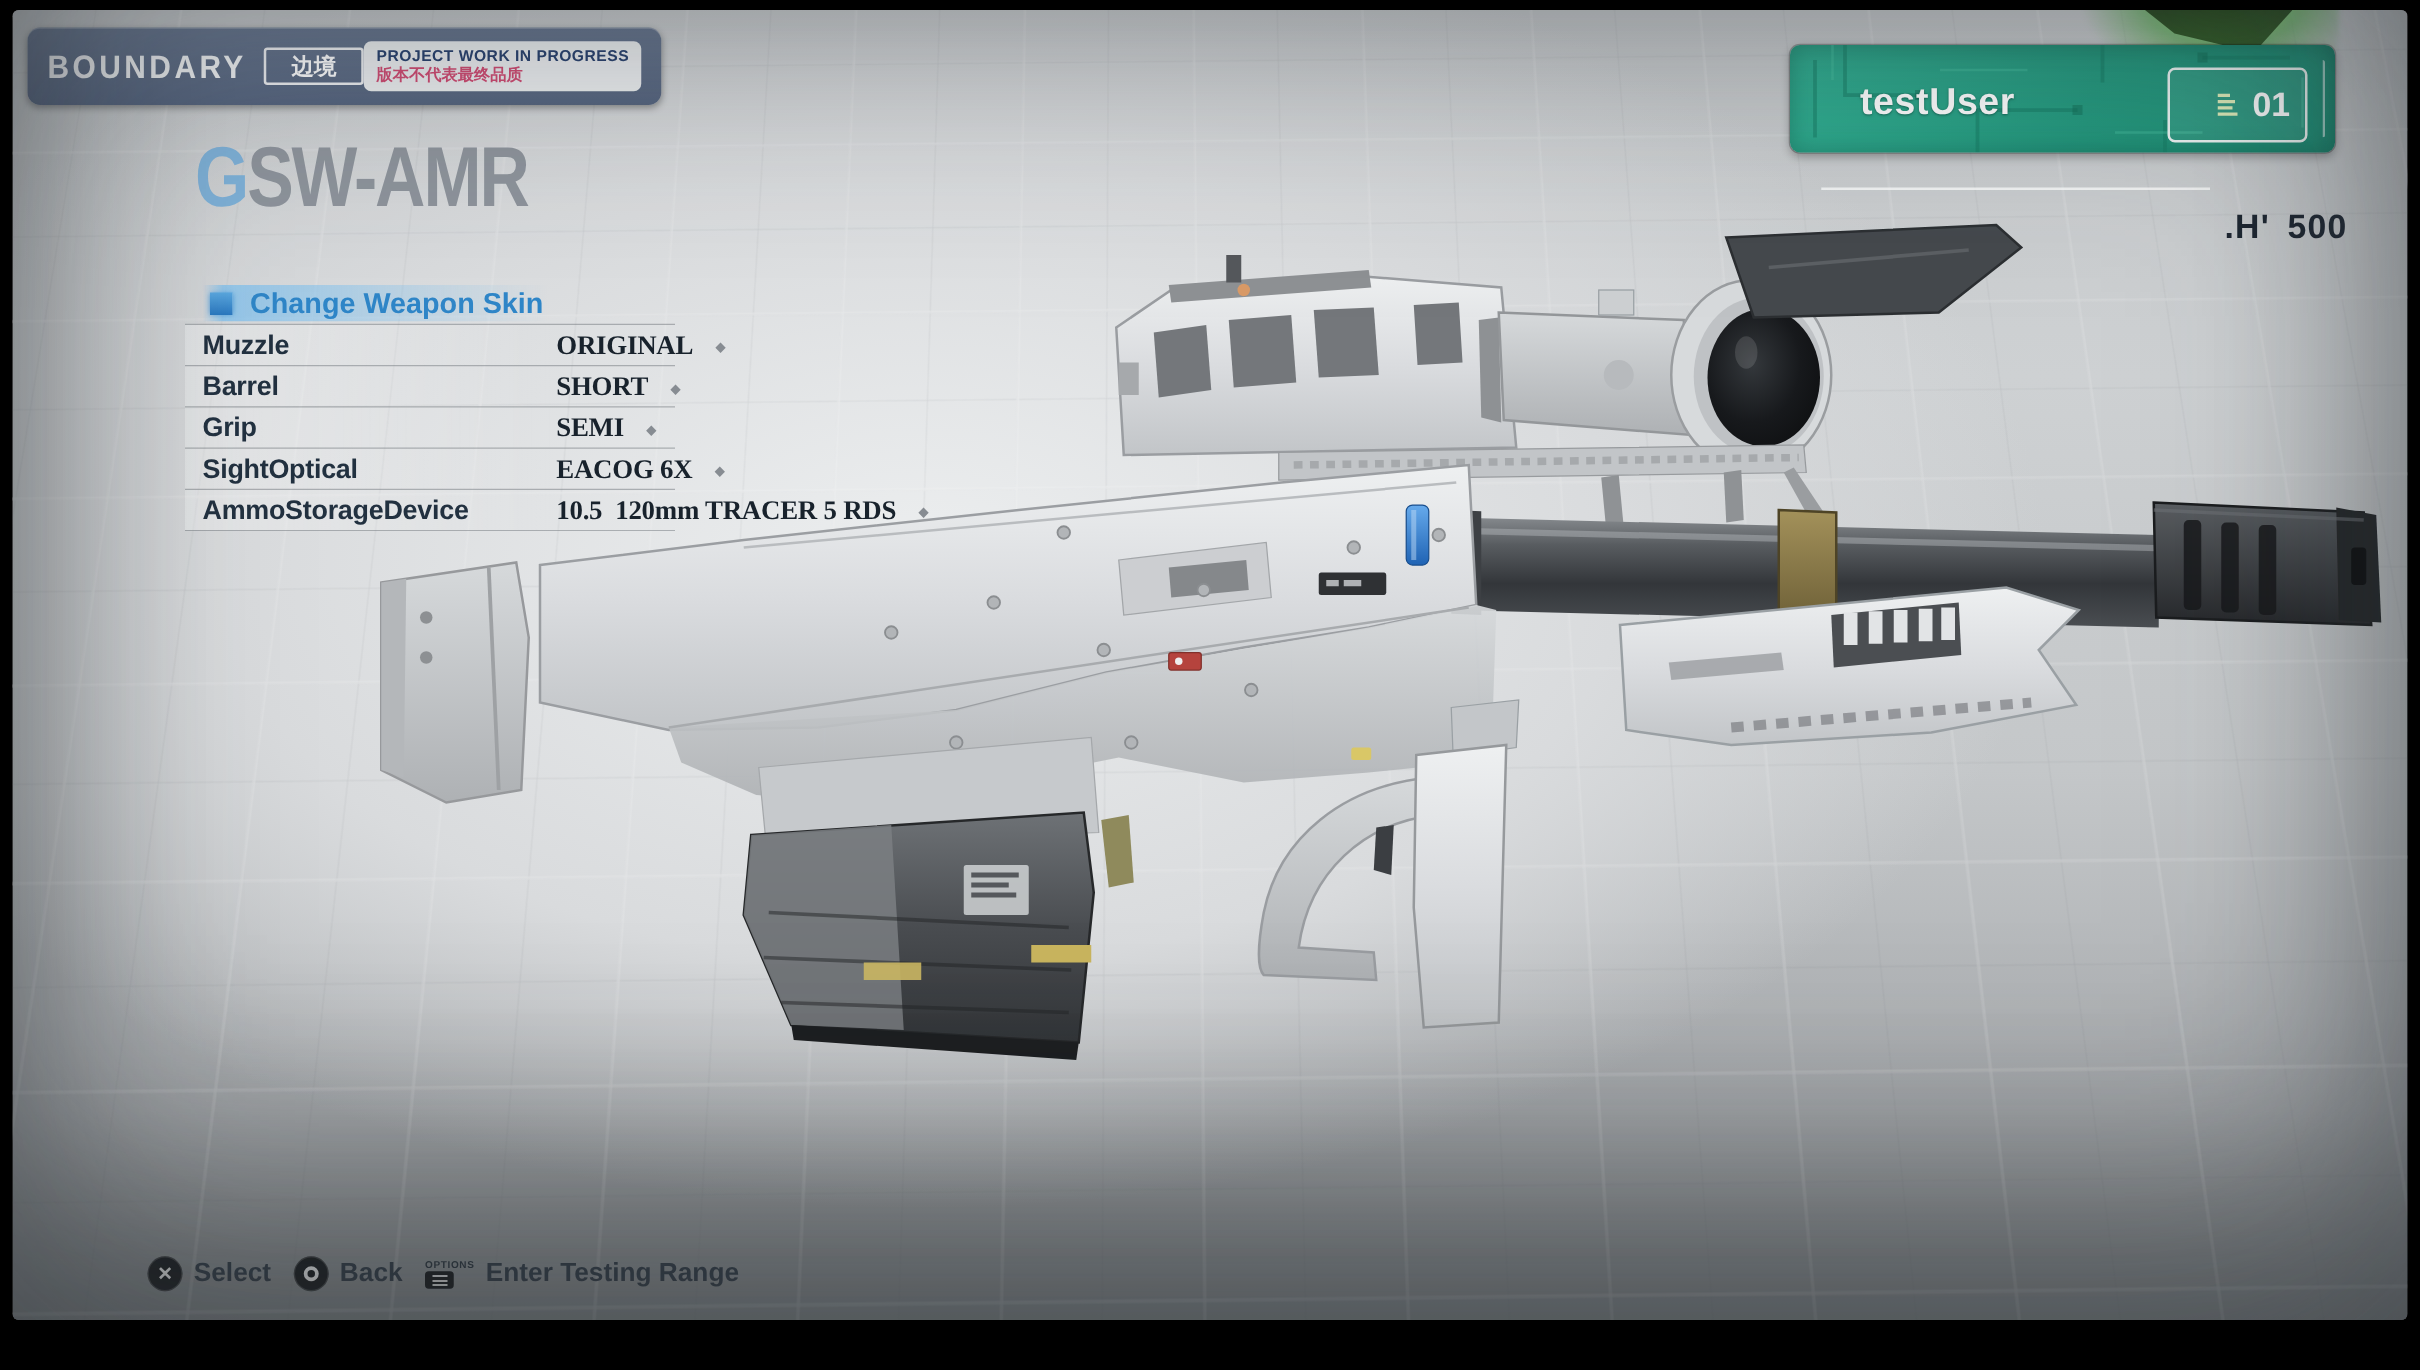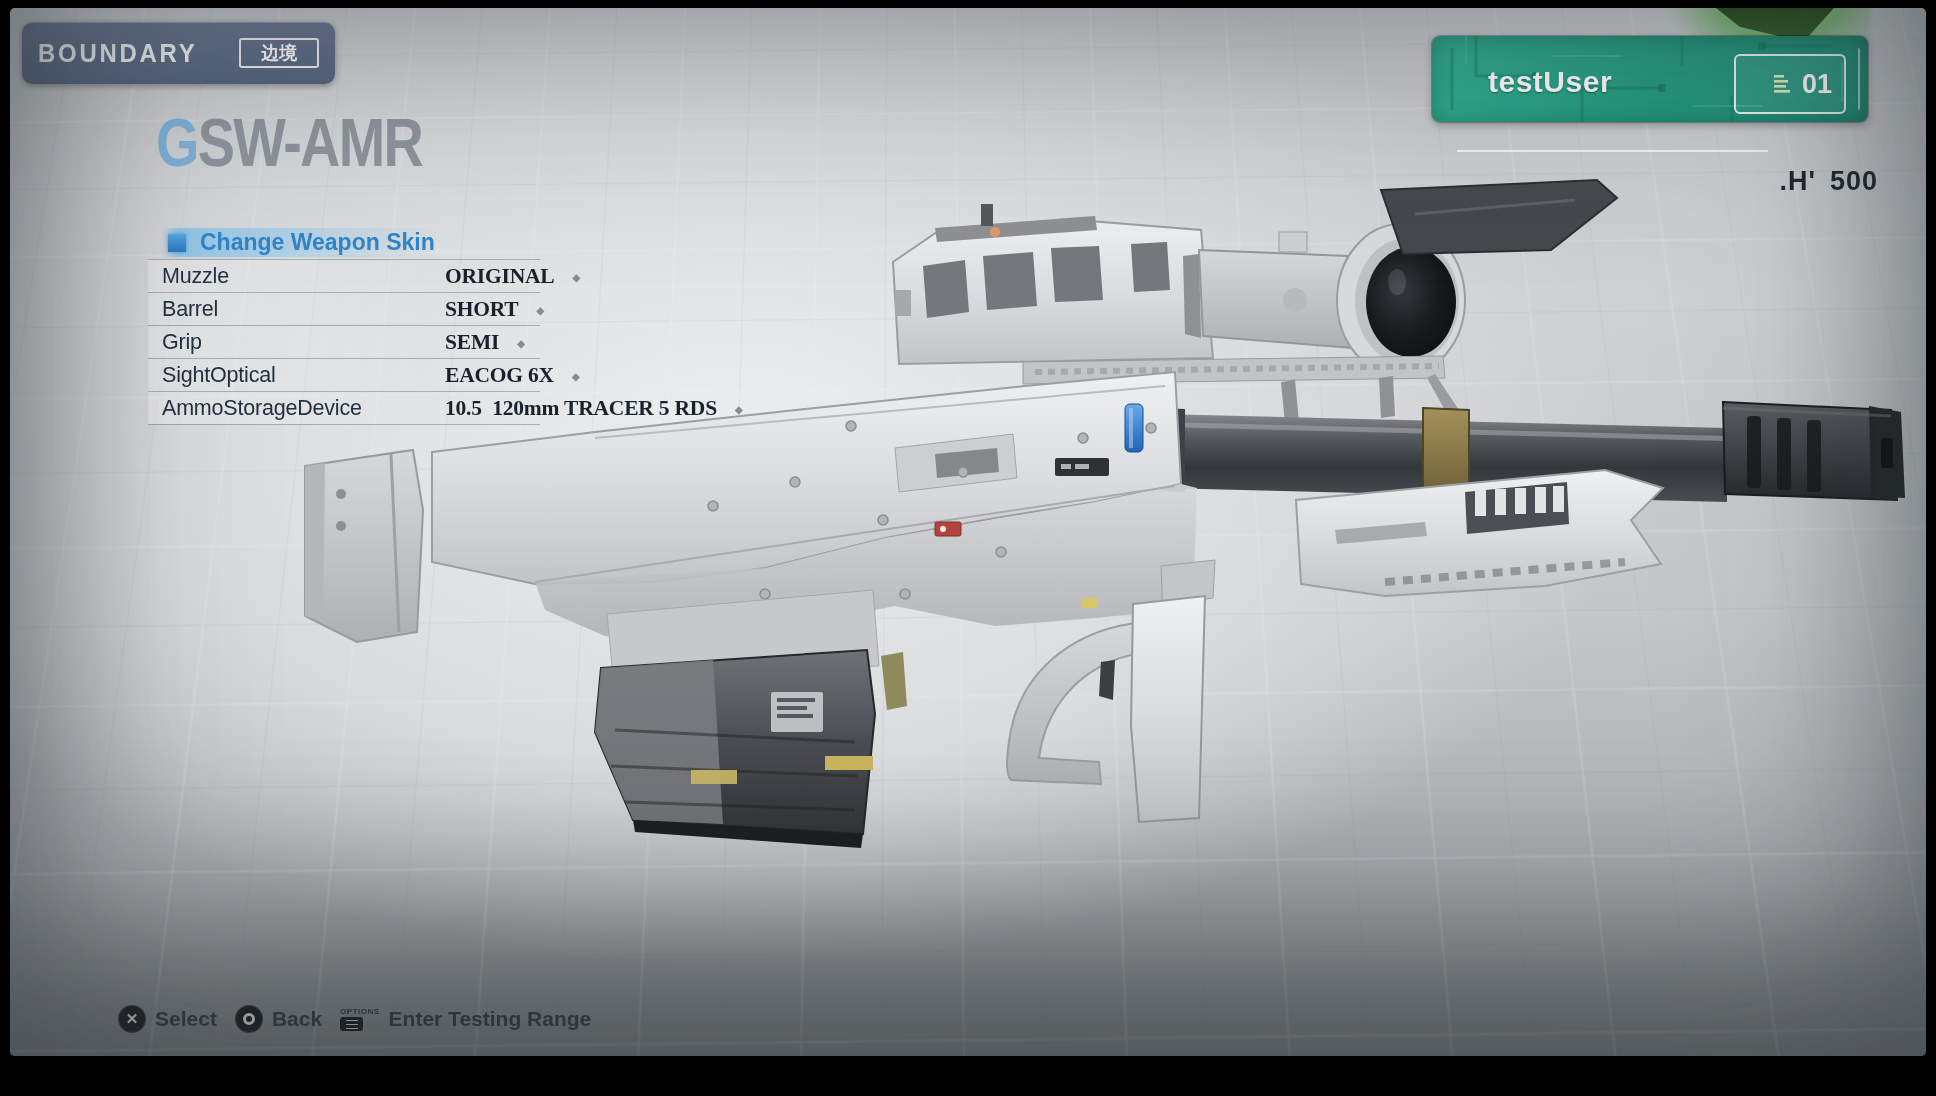"BOUNDARY" .logo { gap: 28px -> 0 }
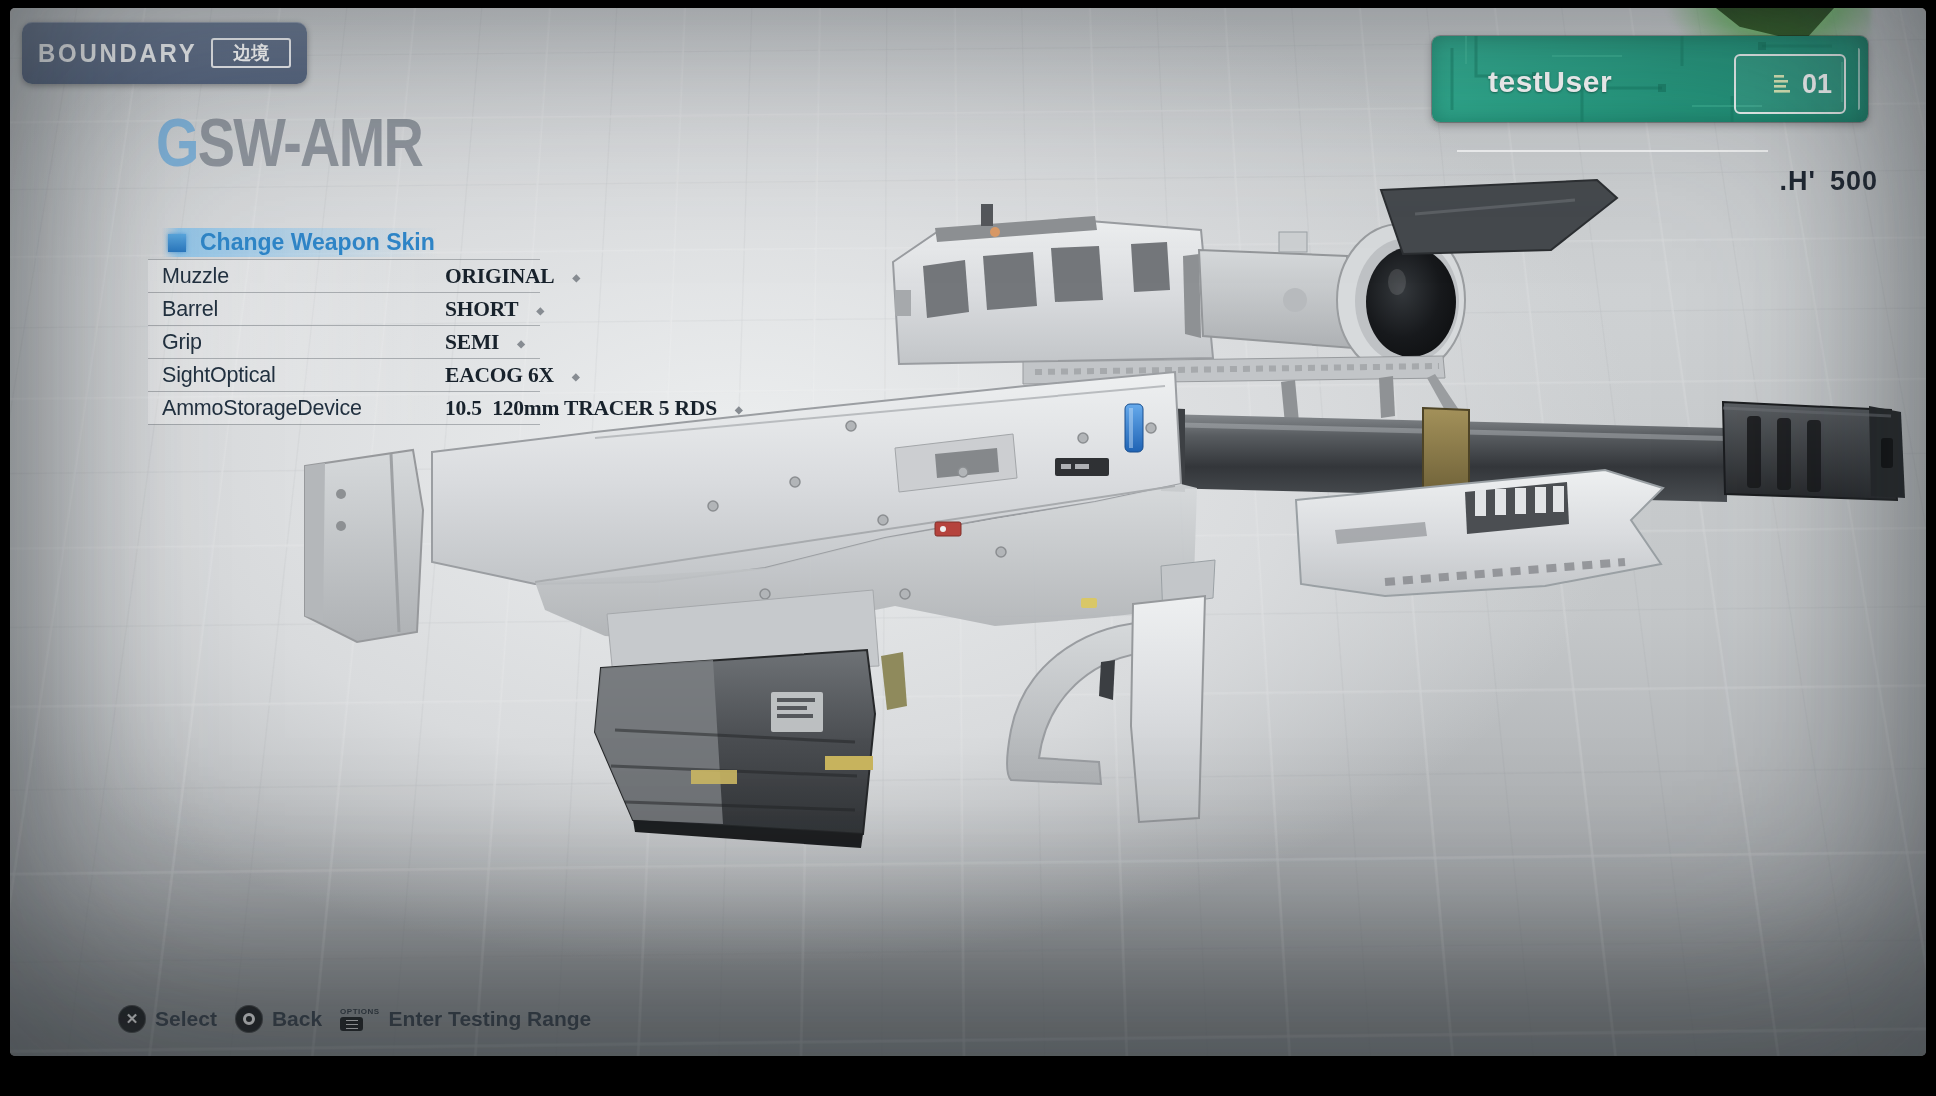"PROJECT WORK IN PROGRESS" span.logo-badge { html: none -> <span> <div>PROJECT WORK IN PROGRESS</div> <div>版本不代表最终品质</div> </span> }
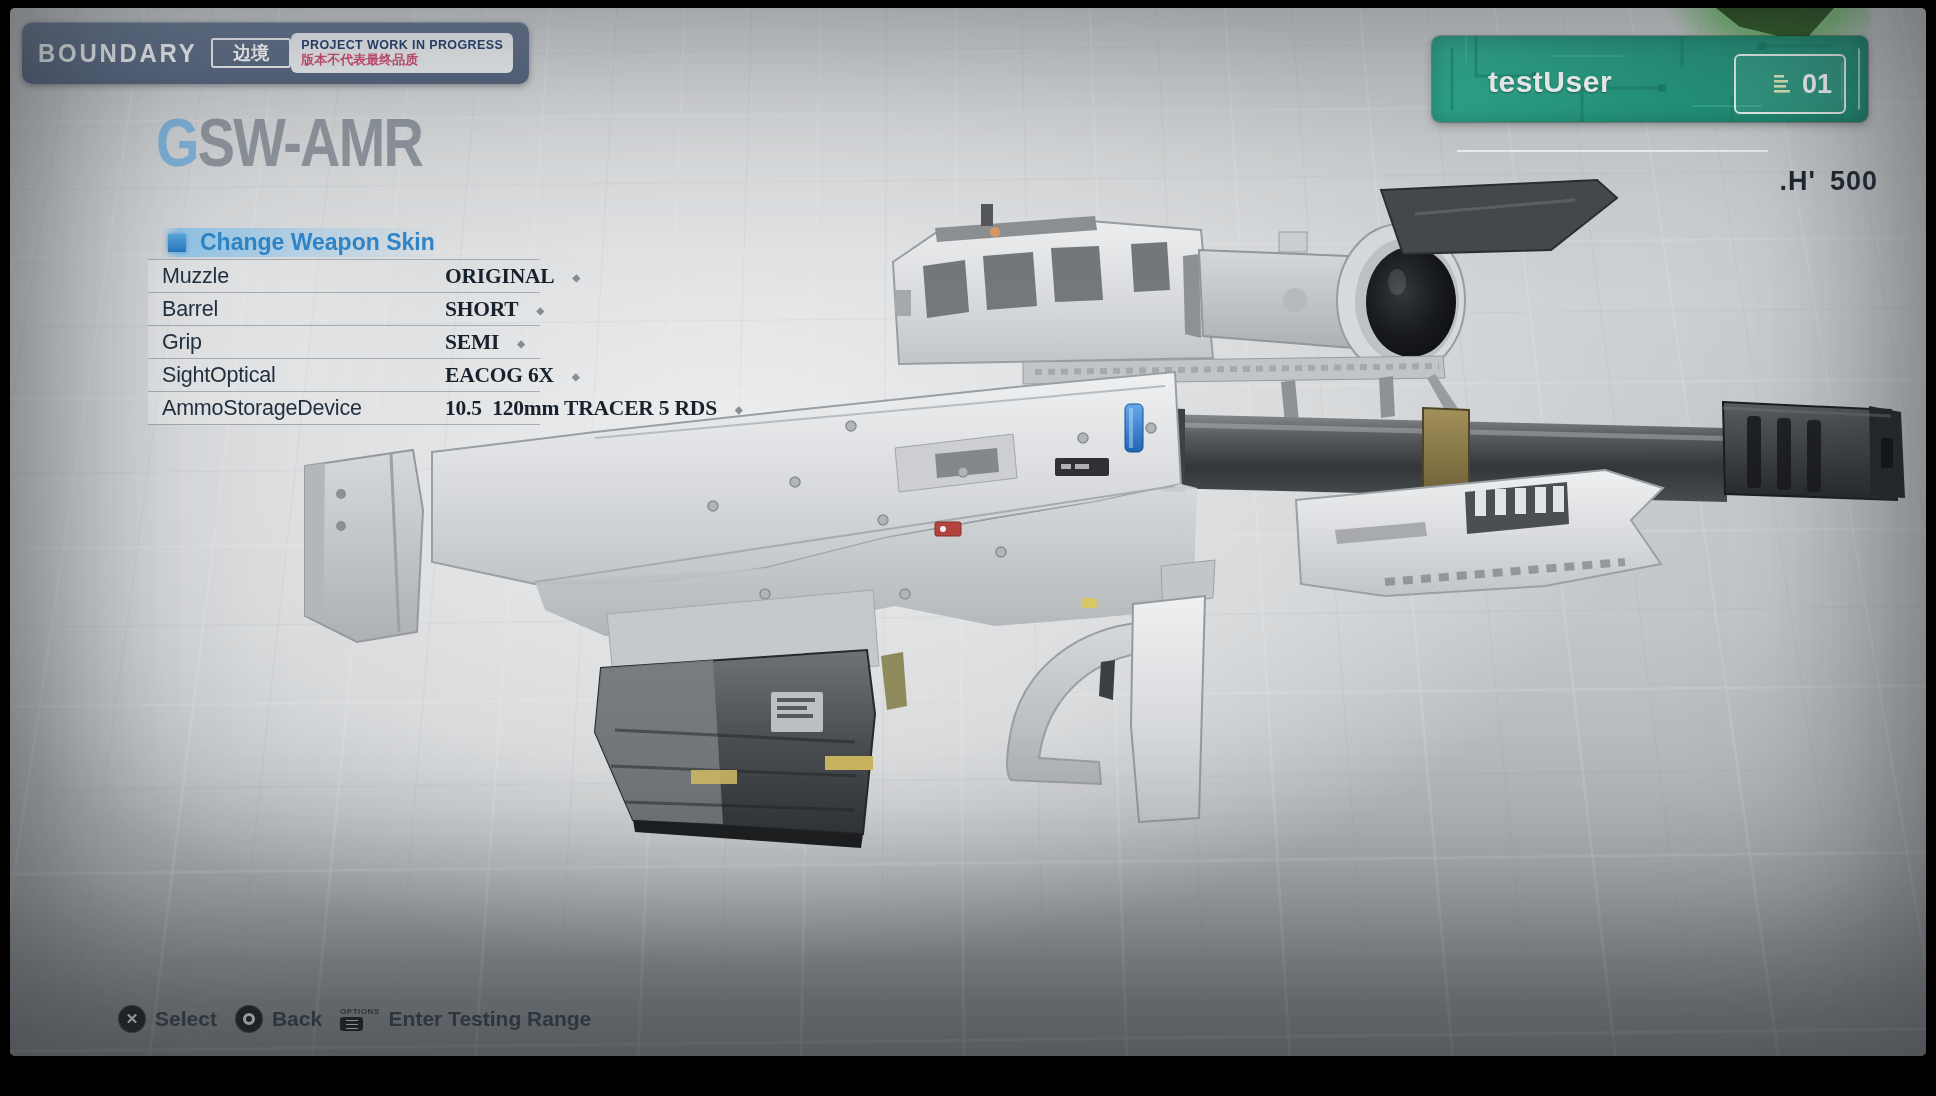"Muzzle" .slot-label { font-weight: 400 -> 700 }
